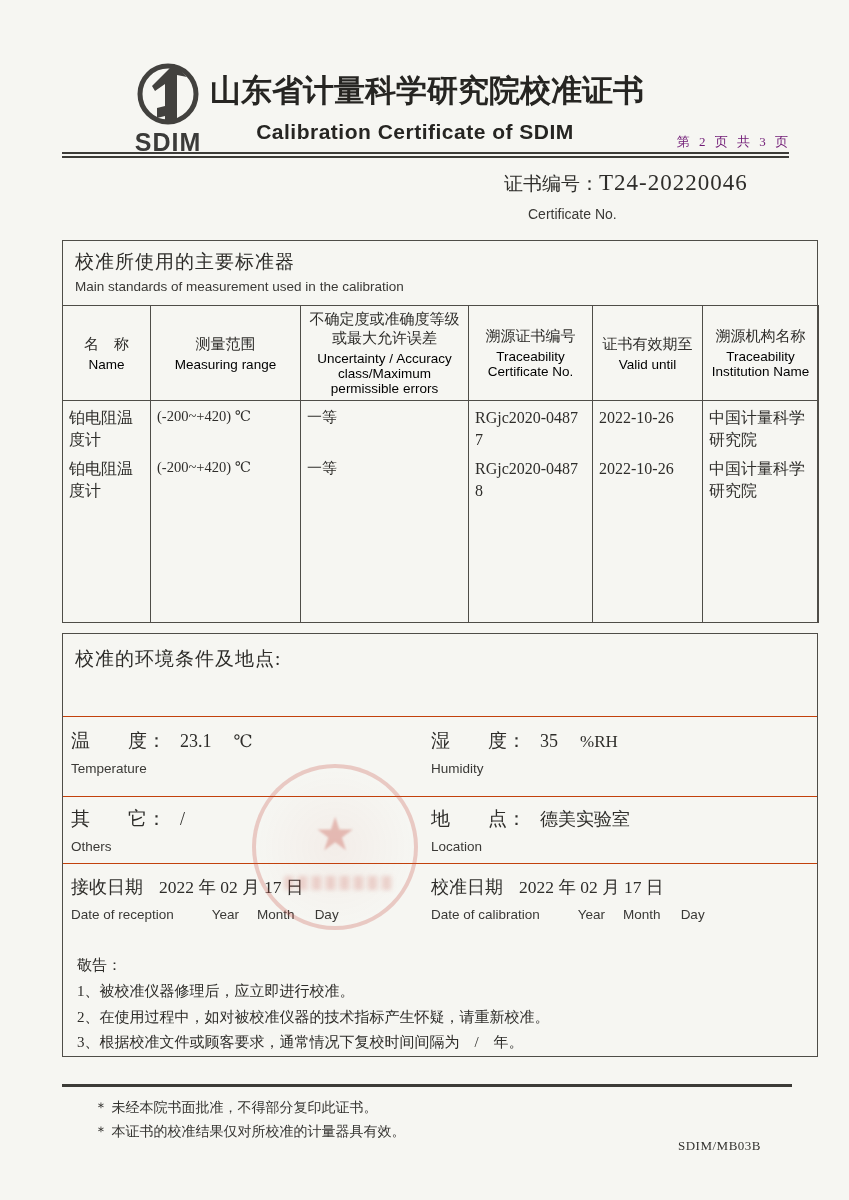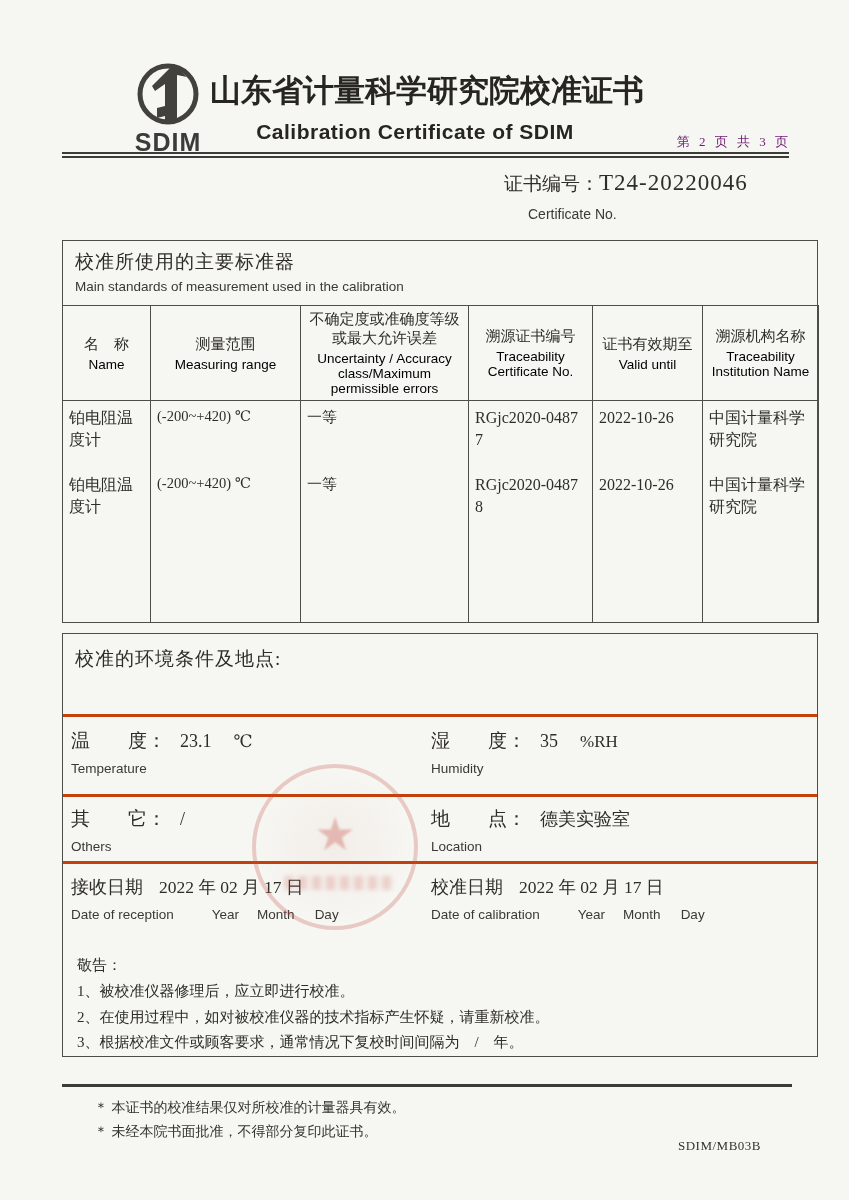"铂电阻温度计" table.std td { padding: 12px 6px -> 4px 6px }
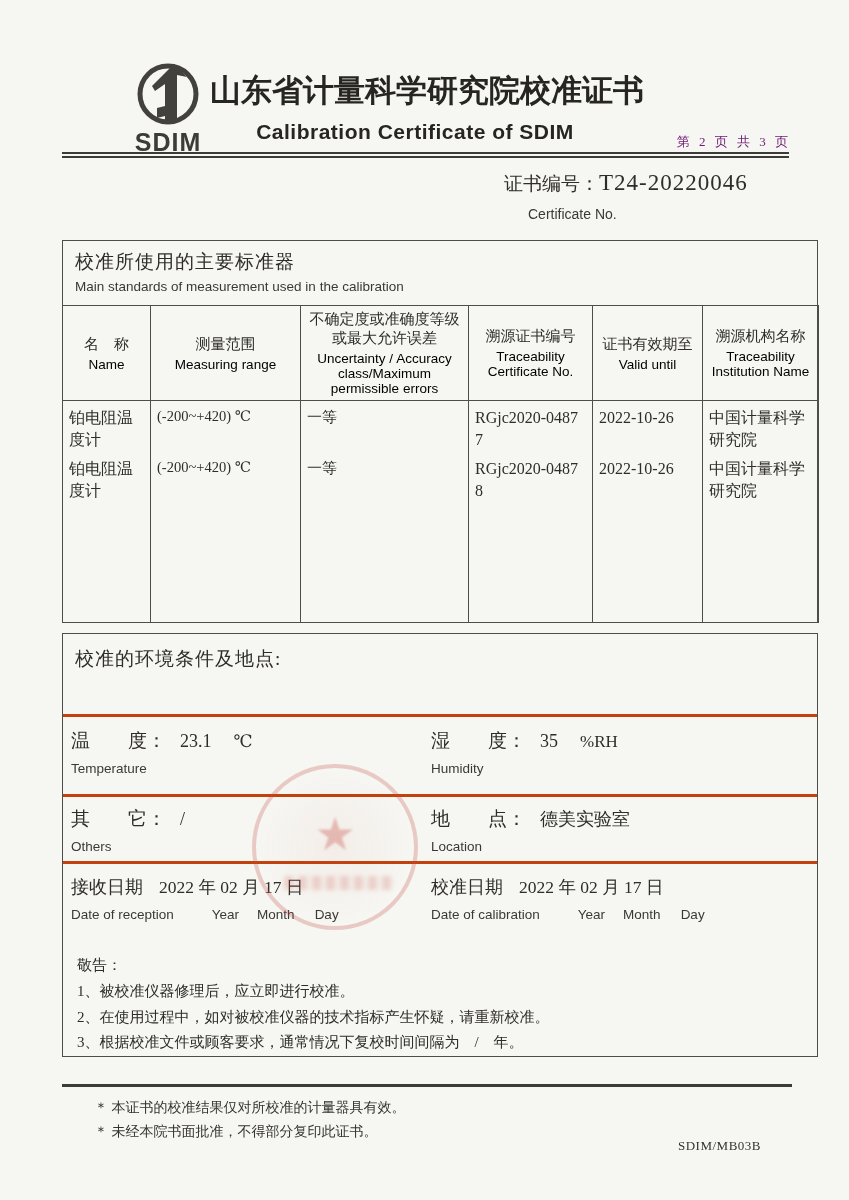"校准的环境条件及地点:" .env-row { border-bottom: 3px solid #c2410c -> 1px solid #c2410c }
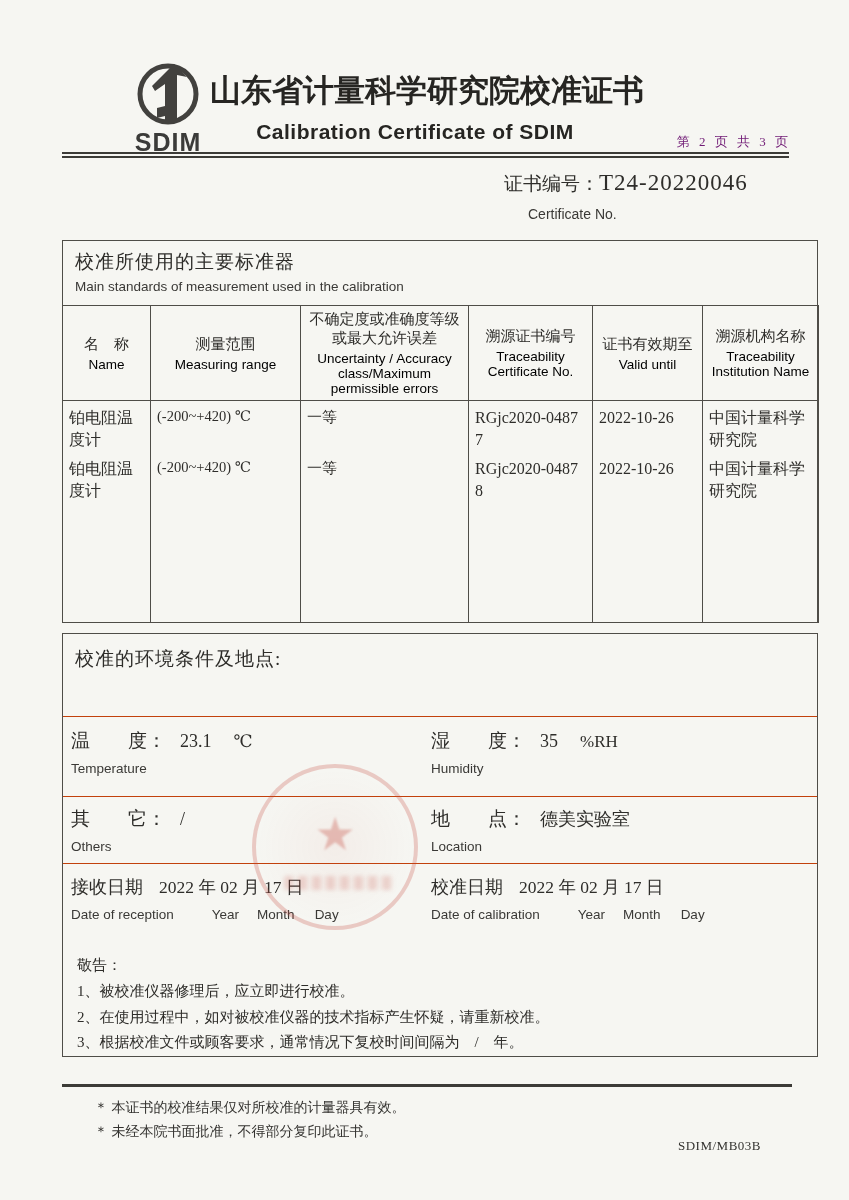"＊ 本证书的校准结果仅对所校准的计量器具有效。" div { order: before "＊ 未经本院书面批准，不得部分复印此证书。" -> after "＊ 未经本院书面批准，不得部分复印此证书。" }
